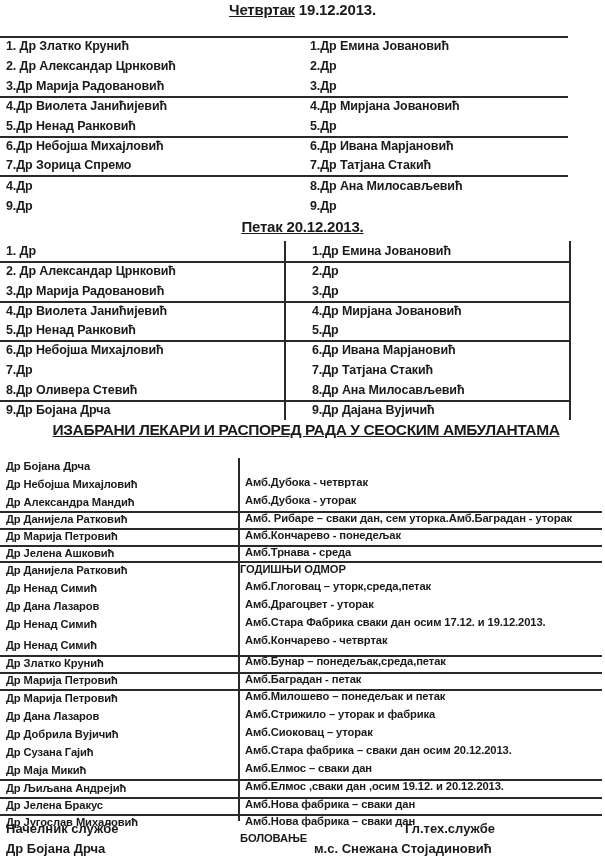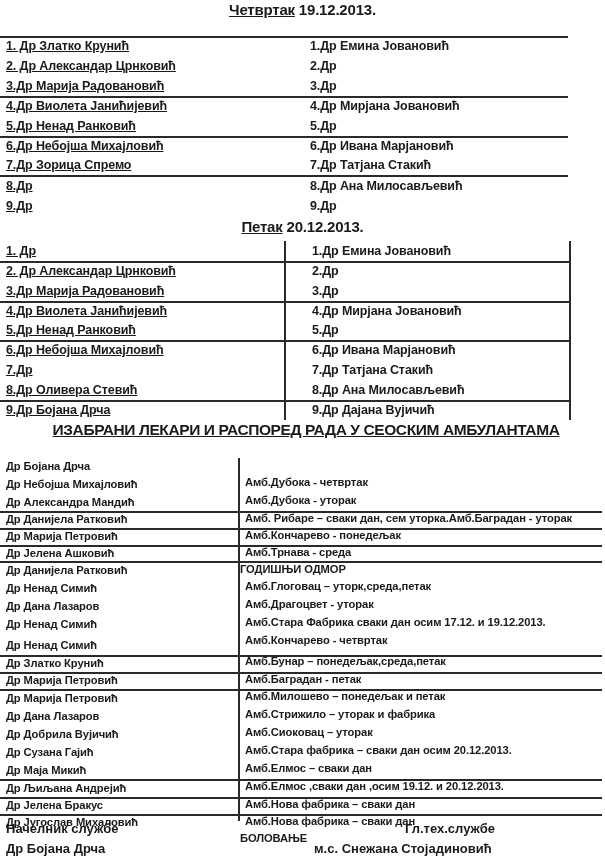"1. Др Златко Крунић" .row .c1 { text-decoration: underline -> none }
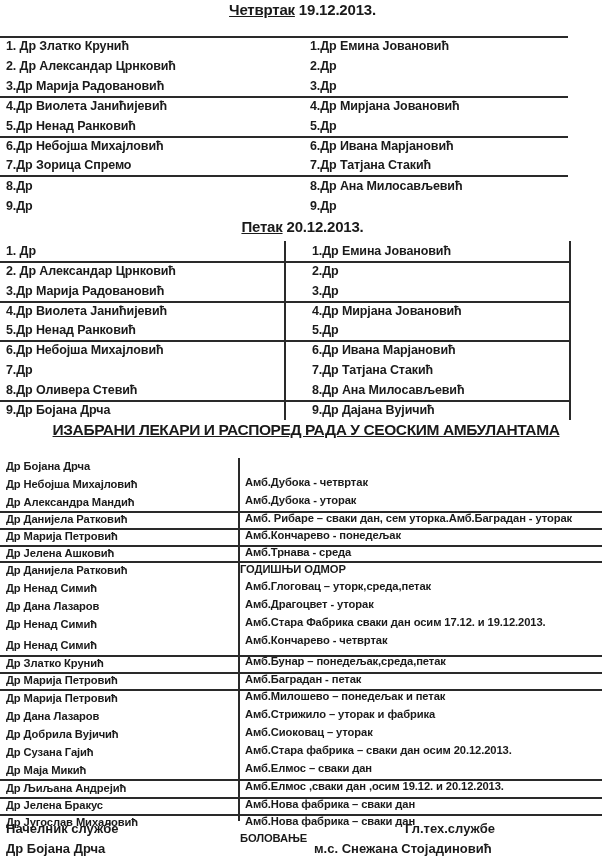"8.Др" span.c1 { text: 8.Др -> 4.Др }
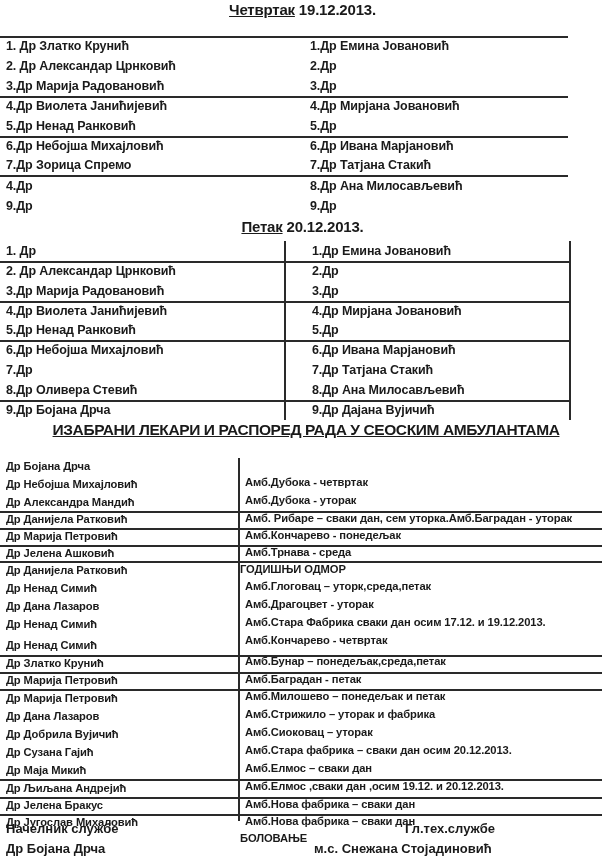"Петак 20.12.2013." .t2 { text-decoration: none -> underline }
